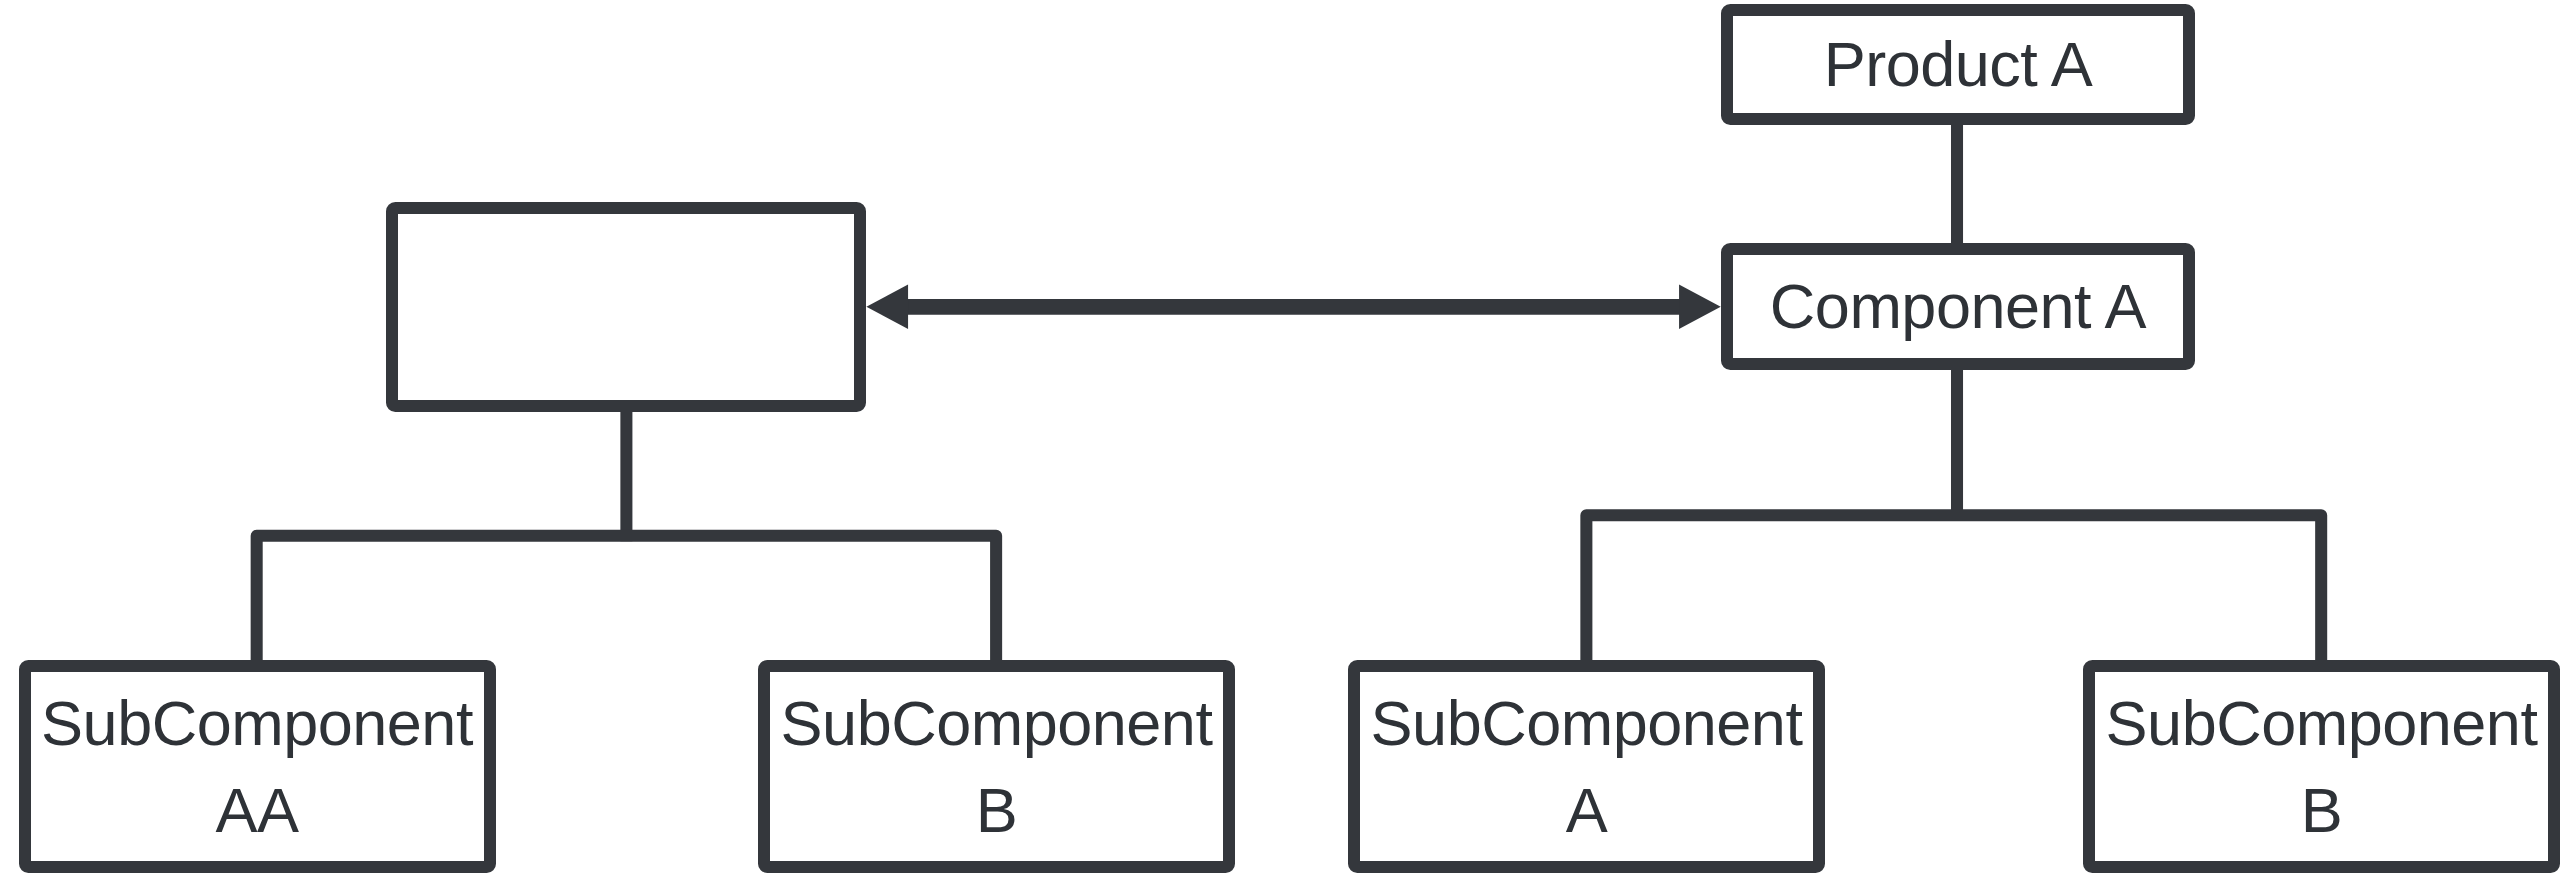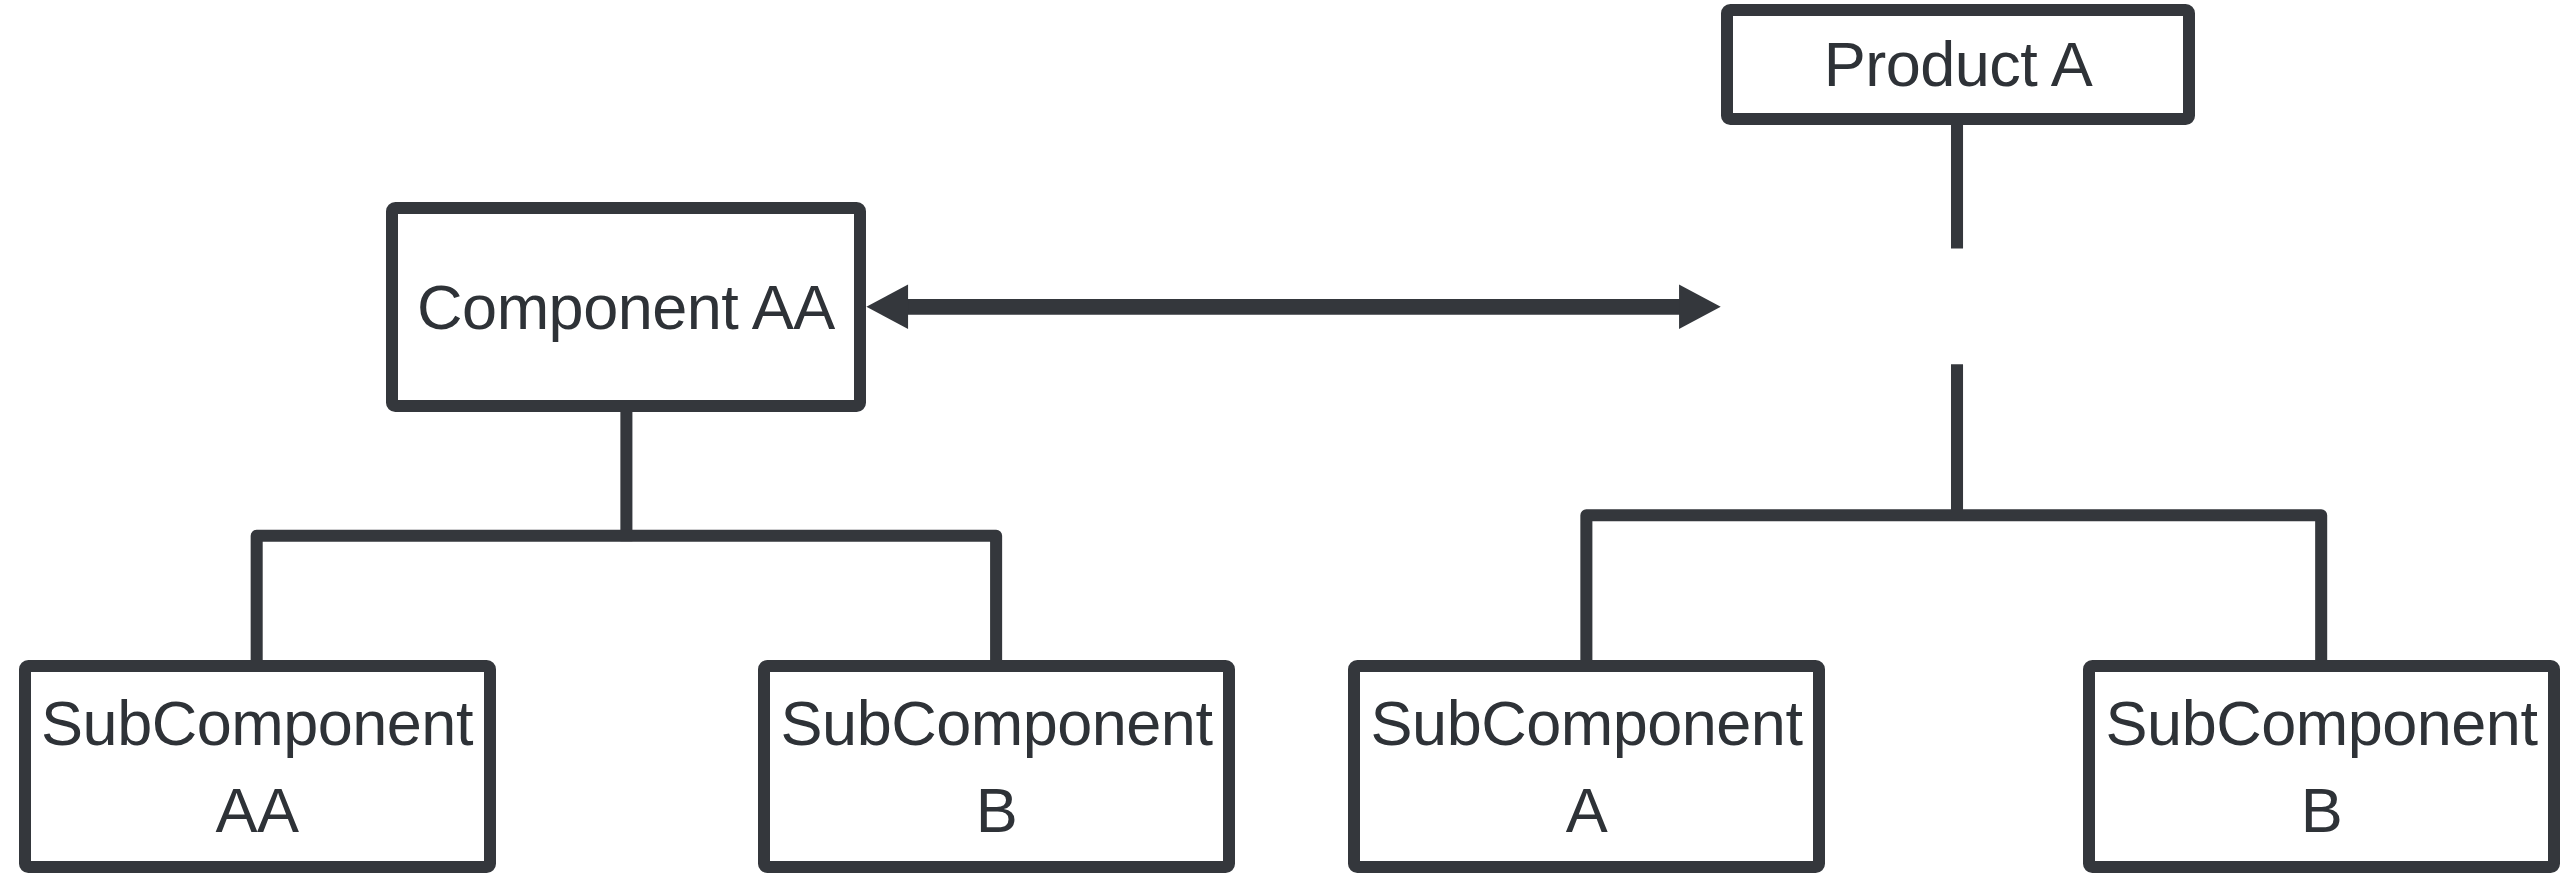"Component AA" div.line { html: <div>Component AA</div> -> none }
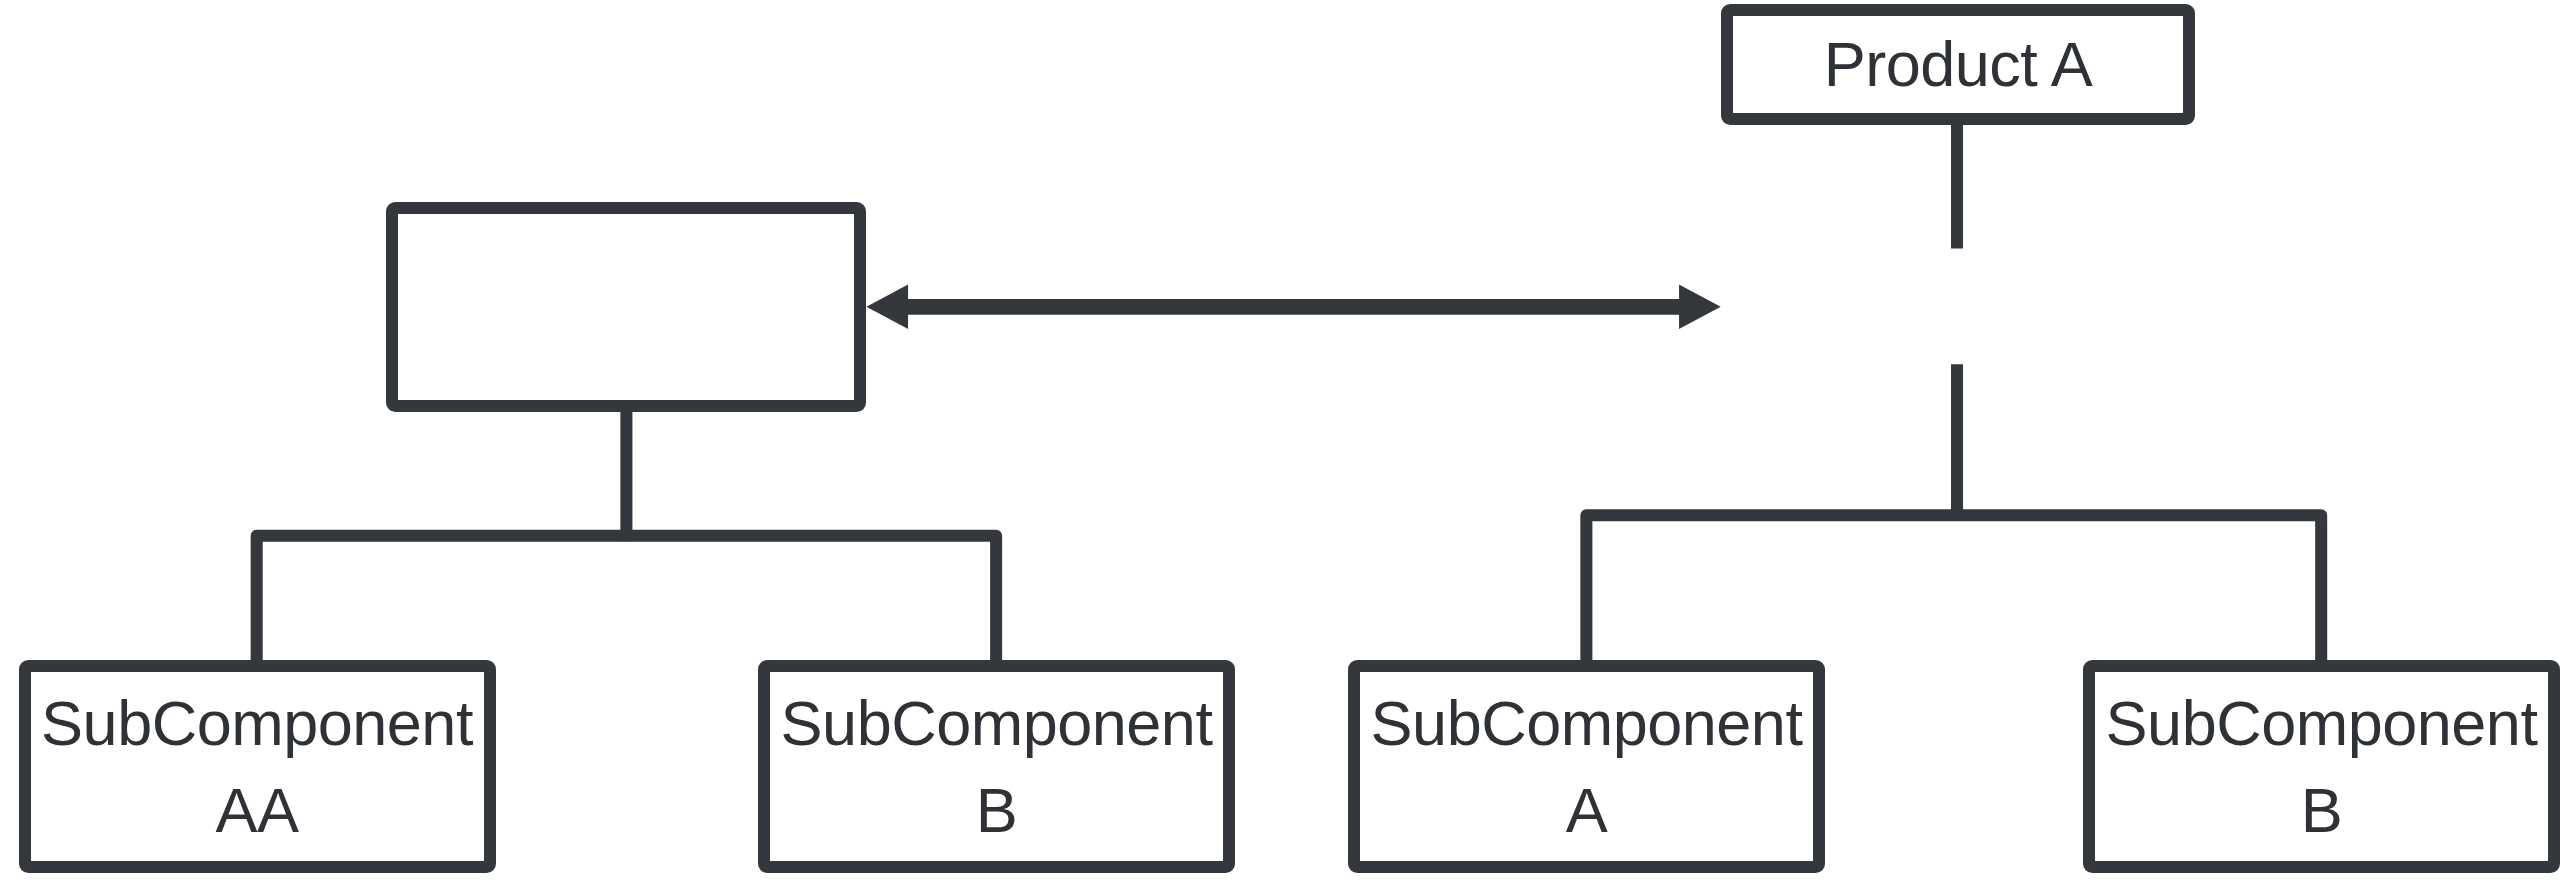"Component A" div.node { html: none -> <div> <div>Component A</div> </div> }
